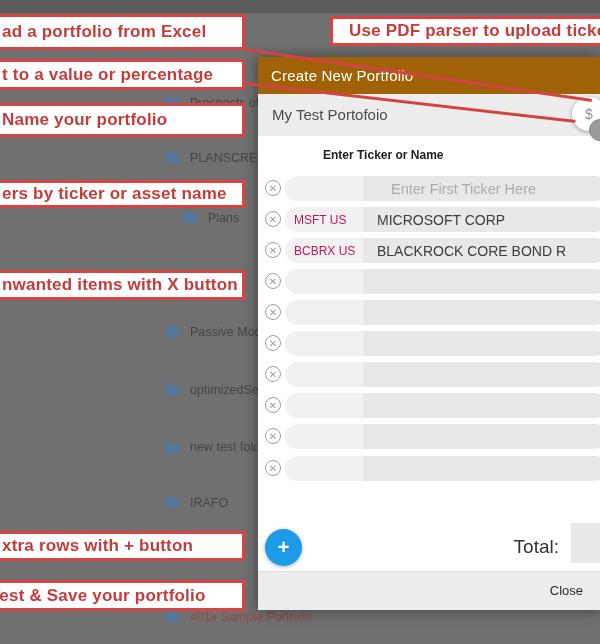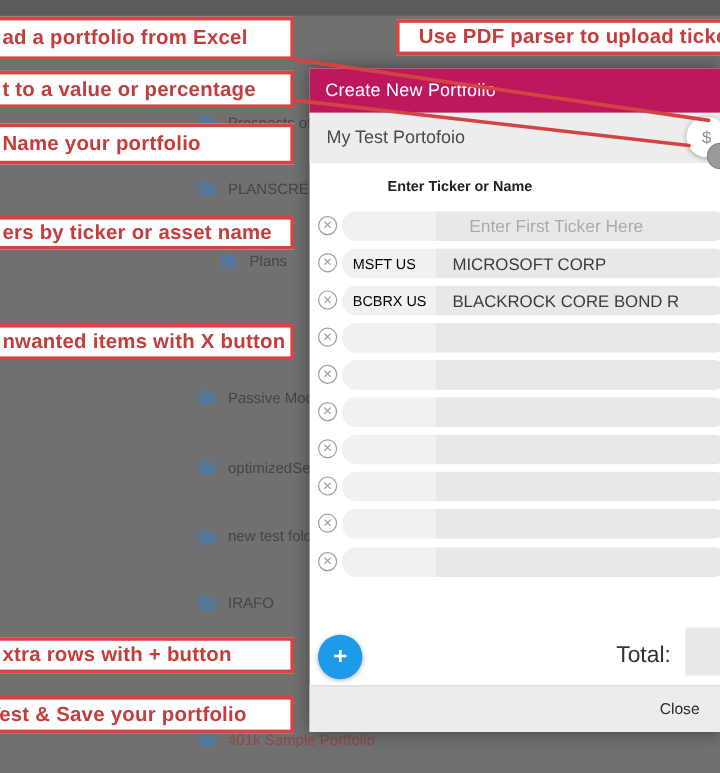"Create New Portfolio" .dlg-header { background: #be185d -> #a16207 }
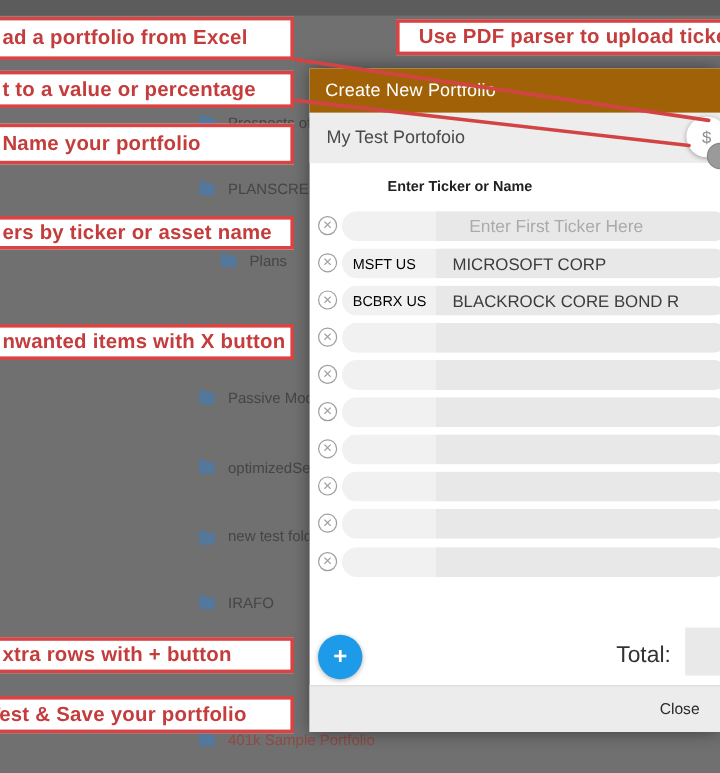"MSFT US" .ticker-text { color: #000000 -> #be185d }
